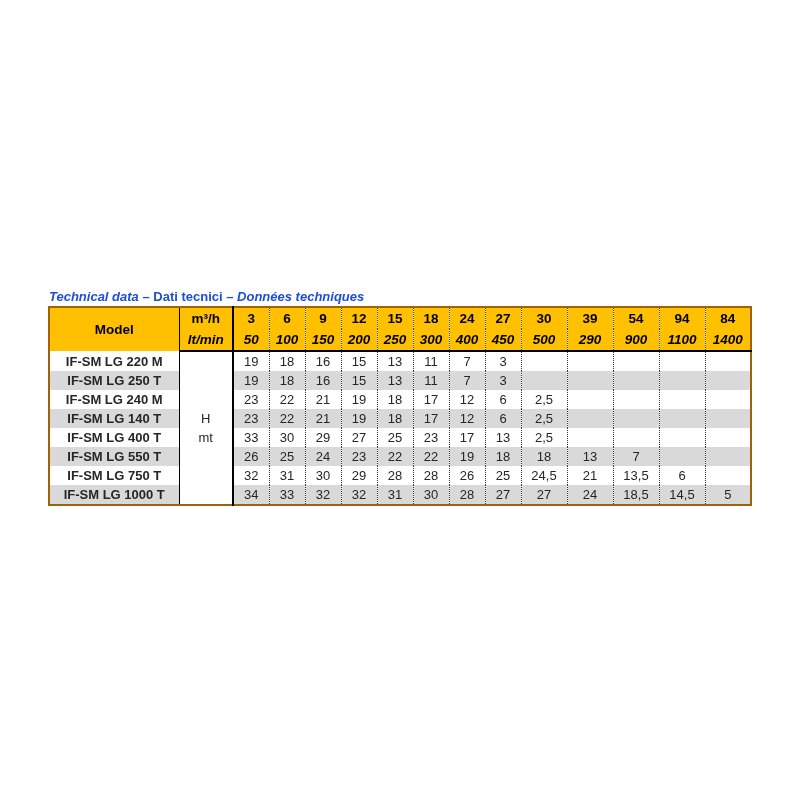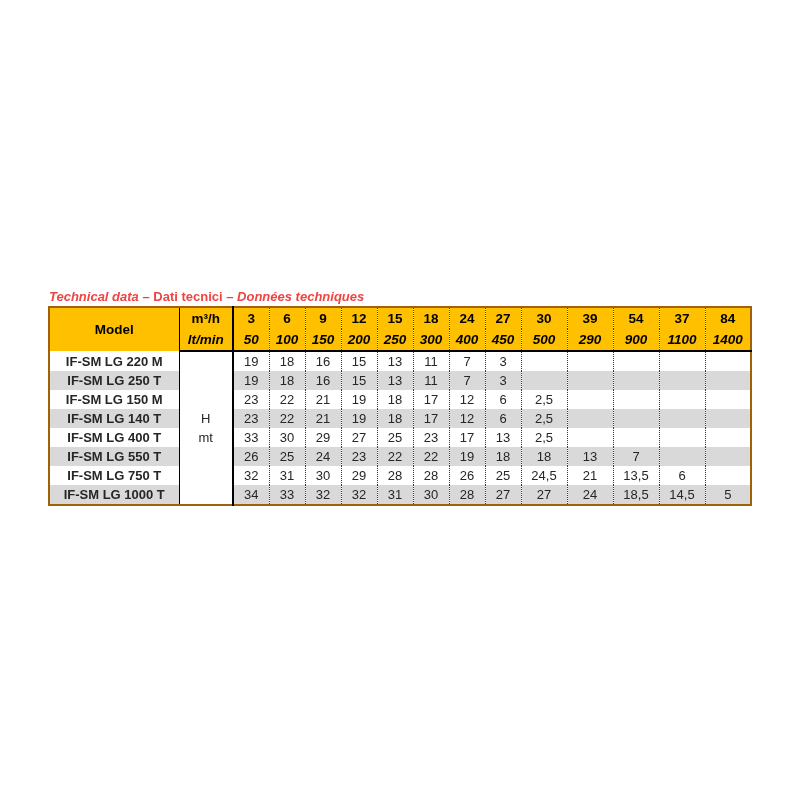"Technical data – Dati tecnici" .title { color: #ef4444 -> #1d4ed8 }
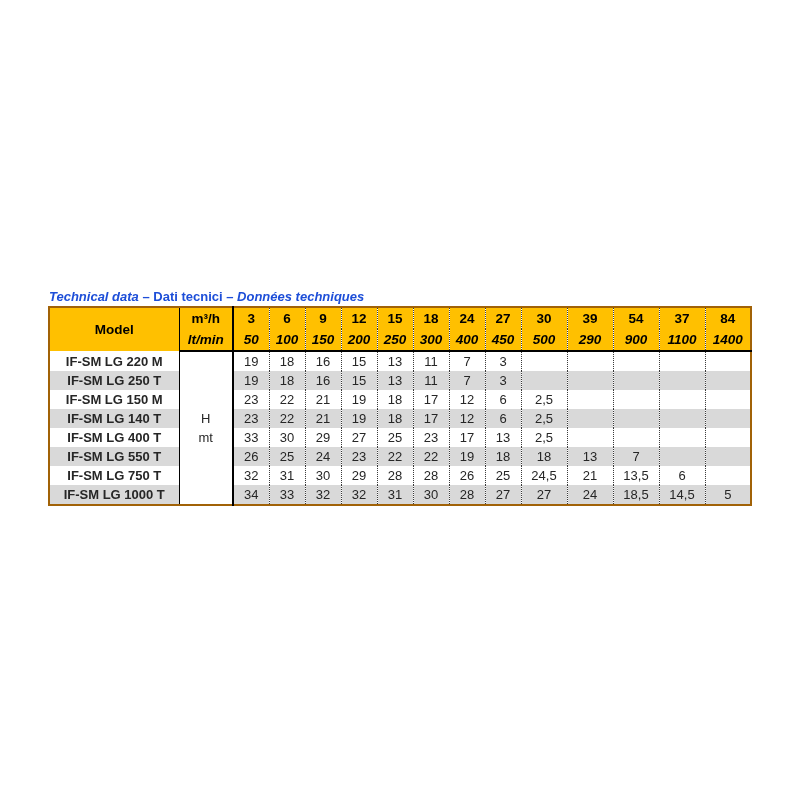"37" th.flow-th { text: 37 -> 94 }
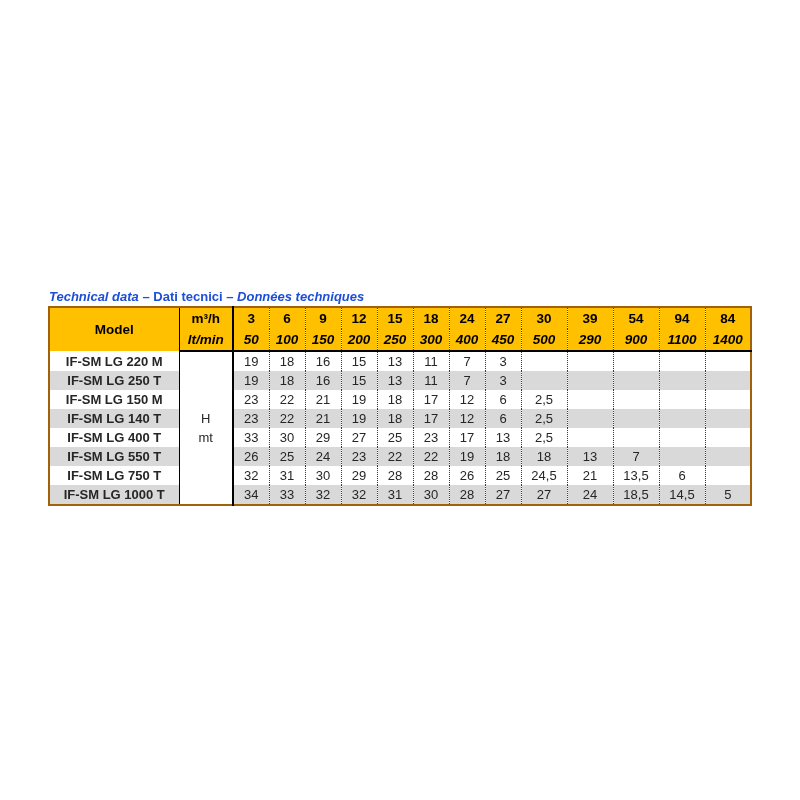"IF-SM LG 150 M" td.model-td { text: 150 -> 240 }
